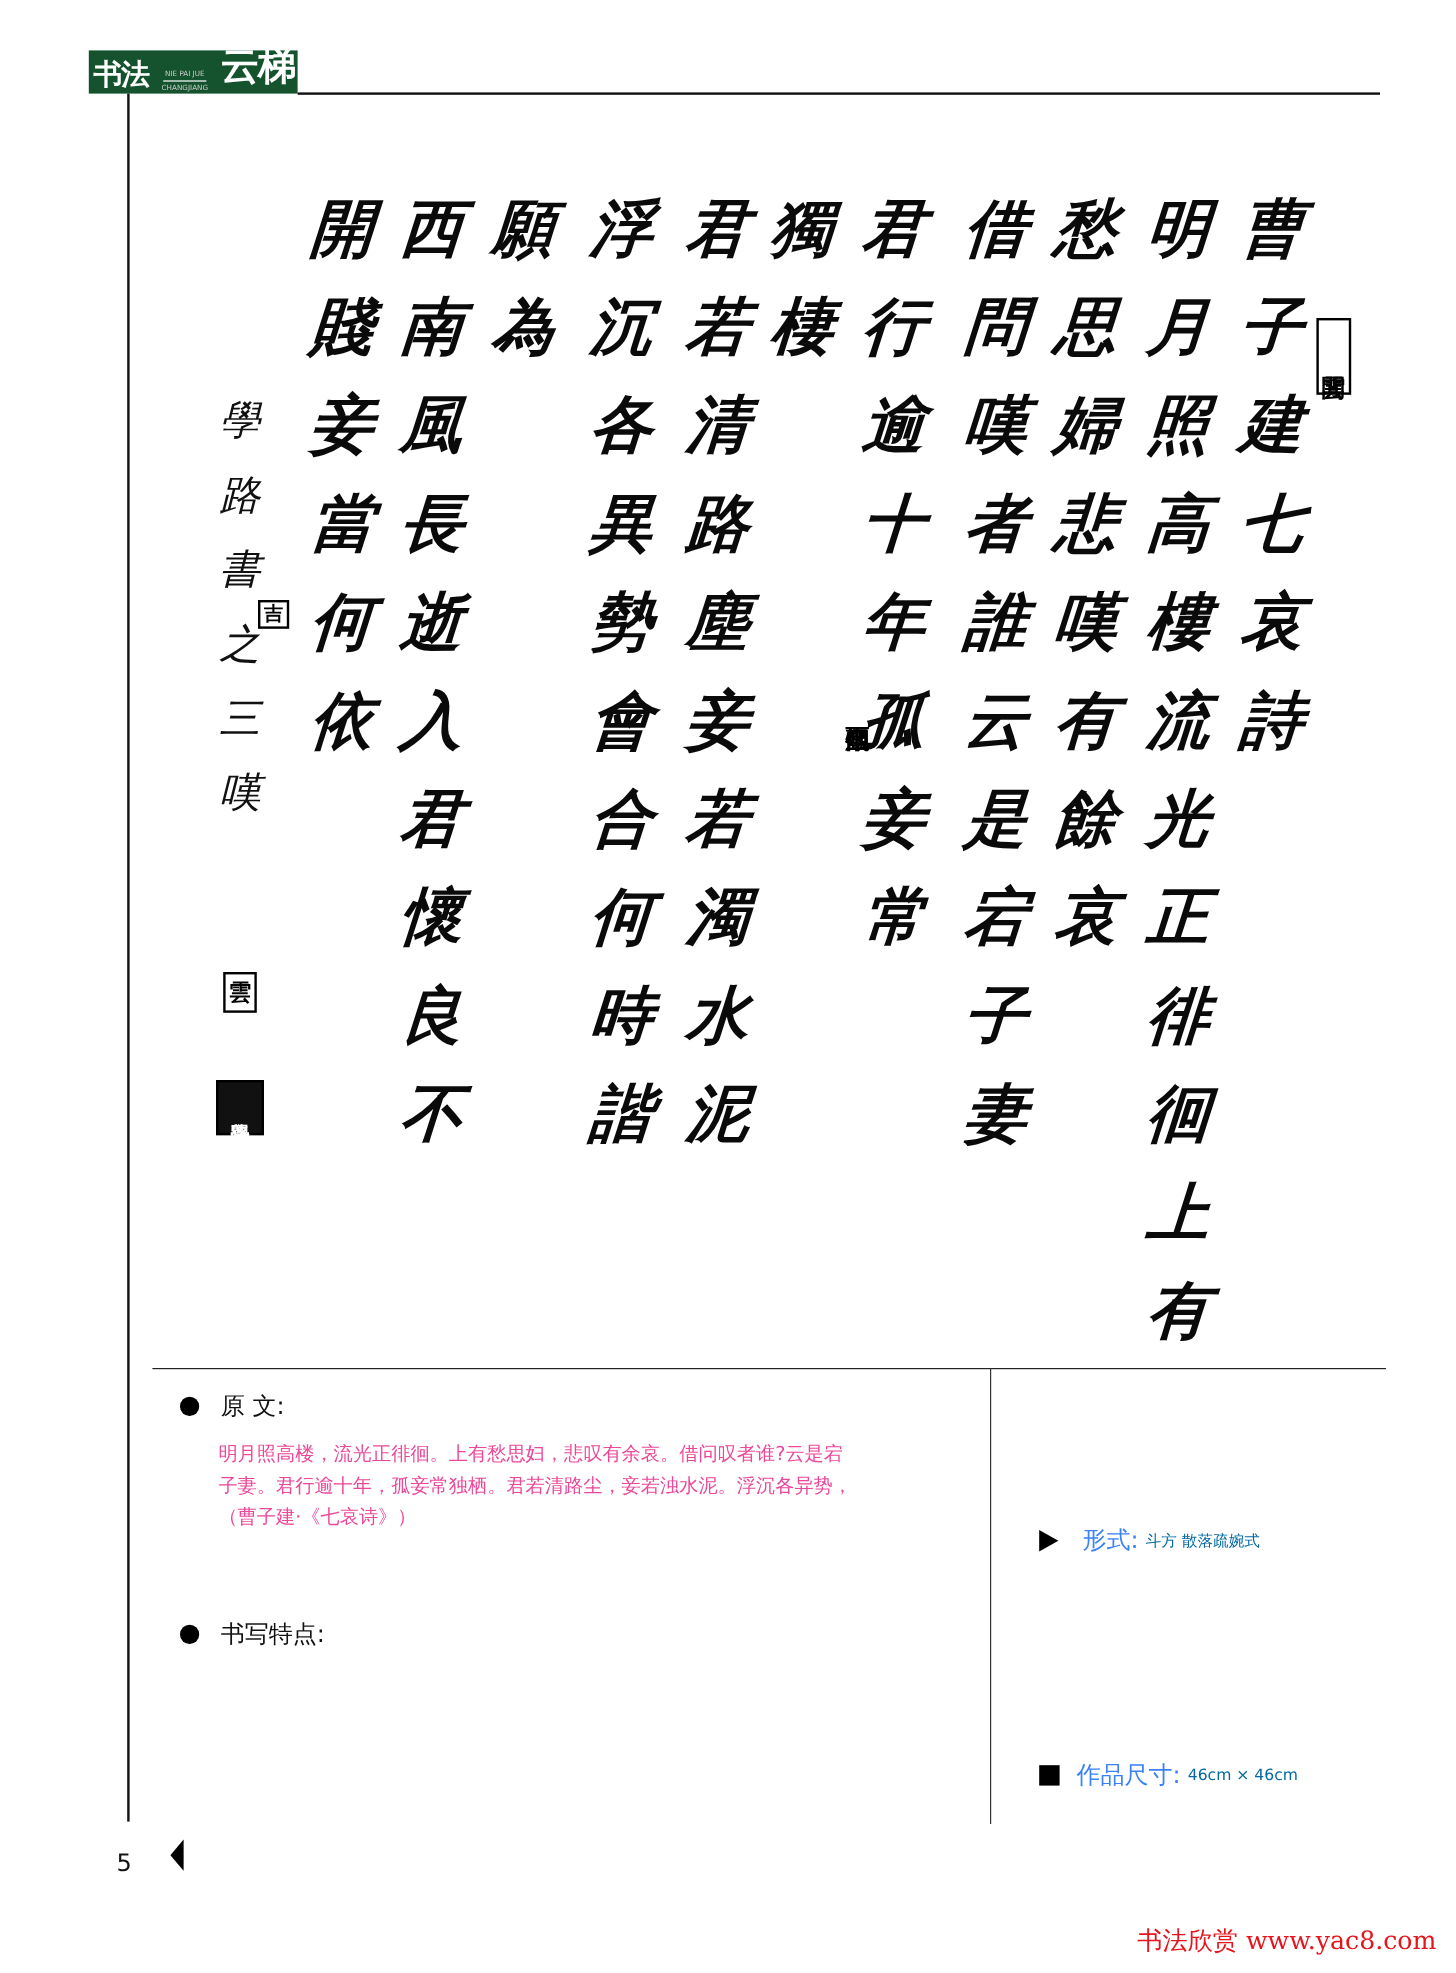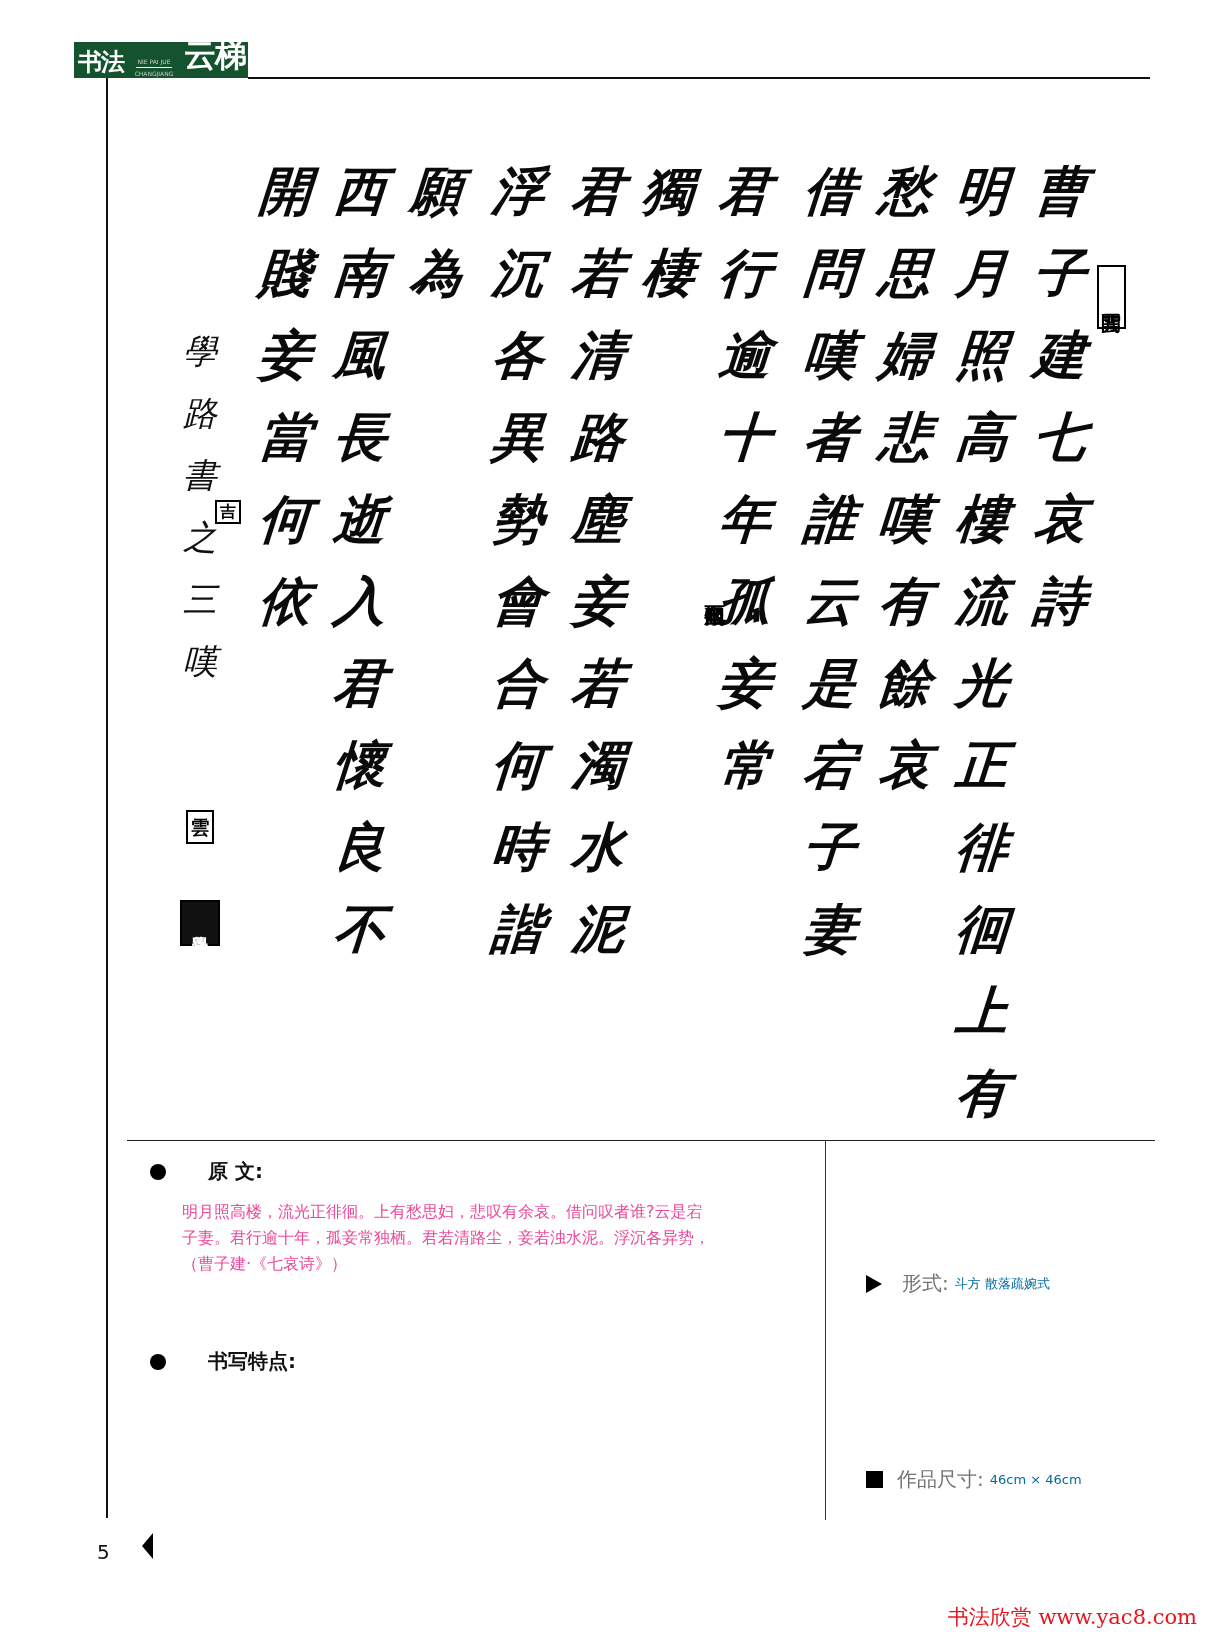"原 文:" .sec-title { font-weight: bold -> normal; gap: 24px -> none }
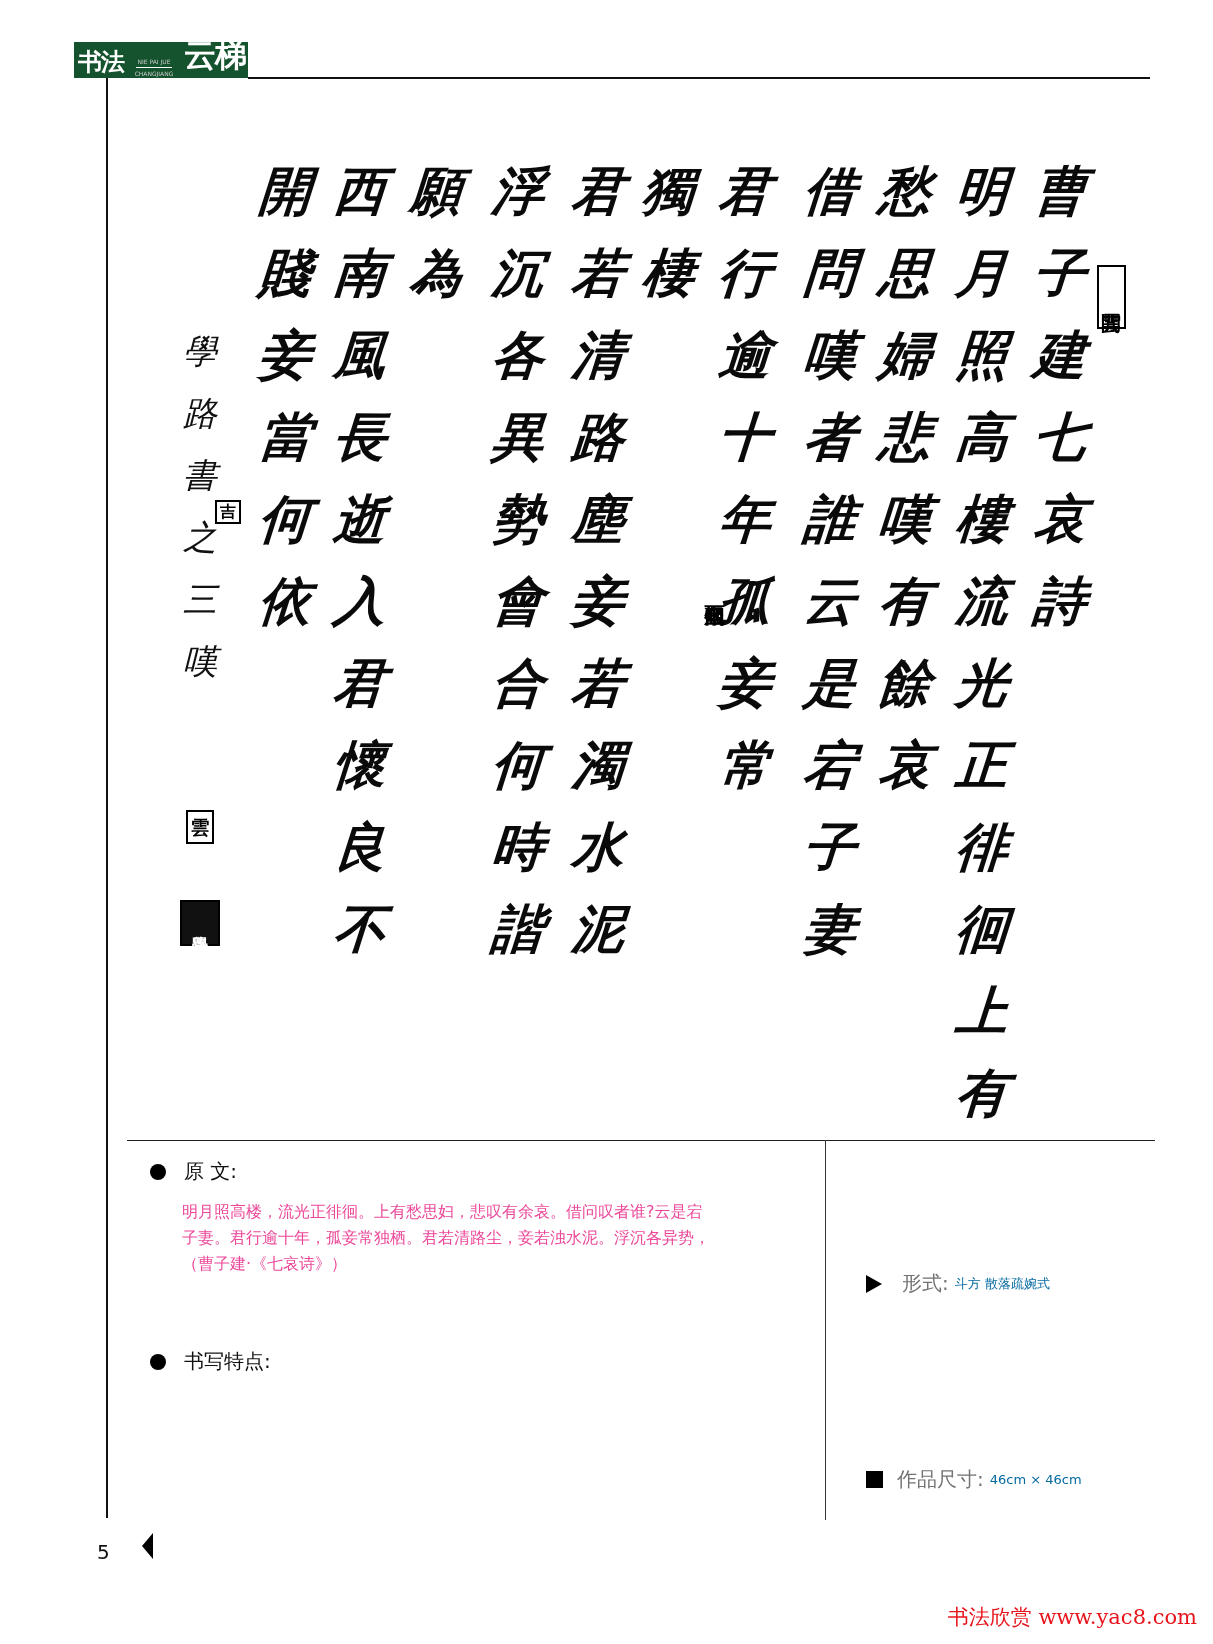"形式:" .meta .lbl { color: #737373 -> #3b82f6 }
